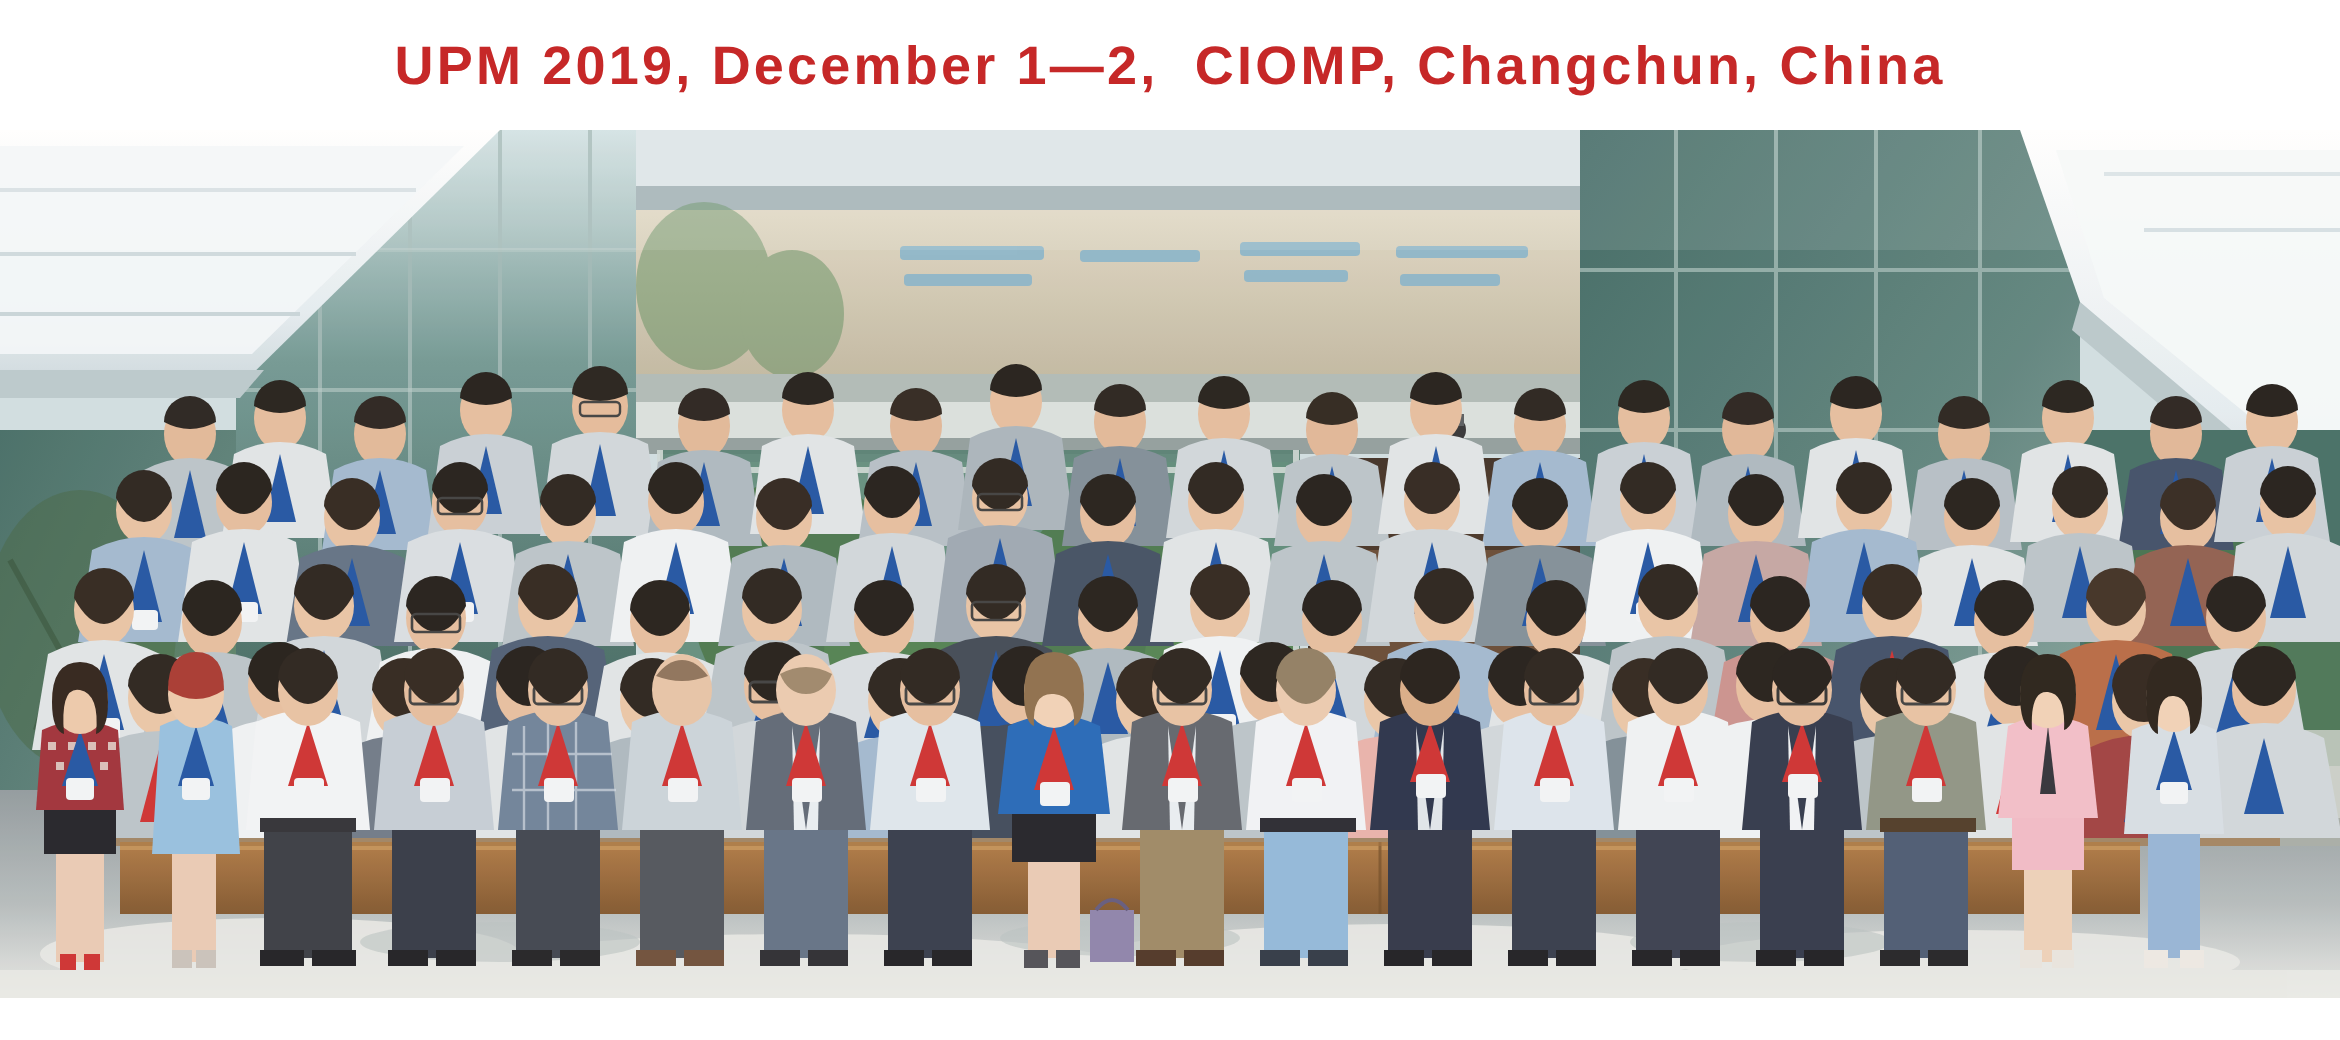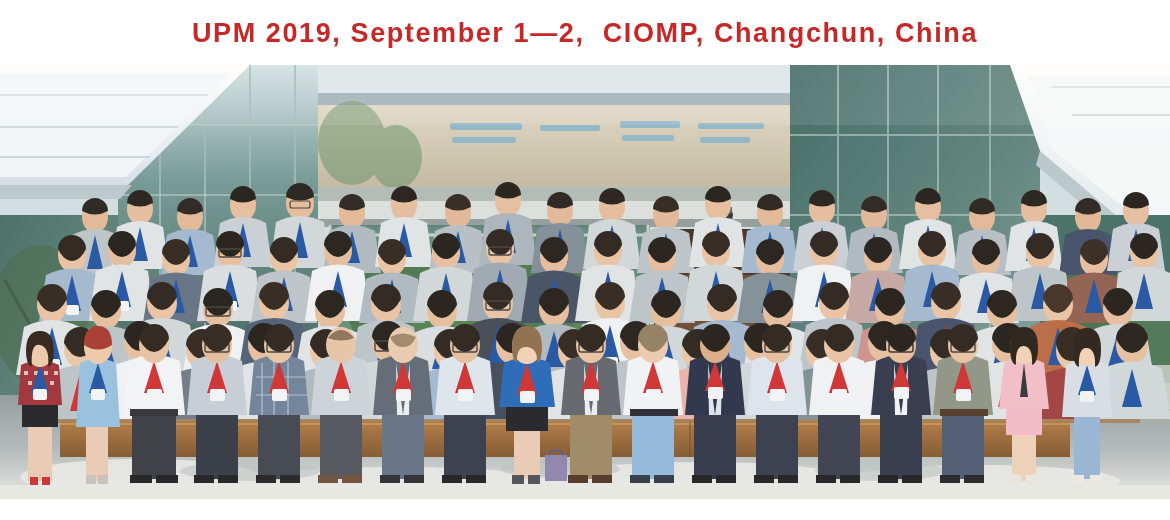"UPM 2019, September 1—2, CIOMP," div { text: September -> December }
